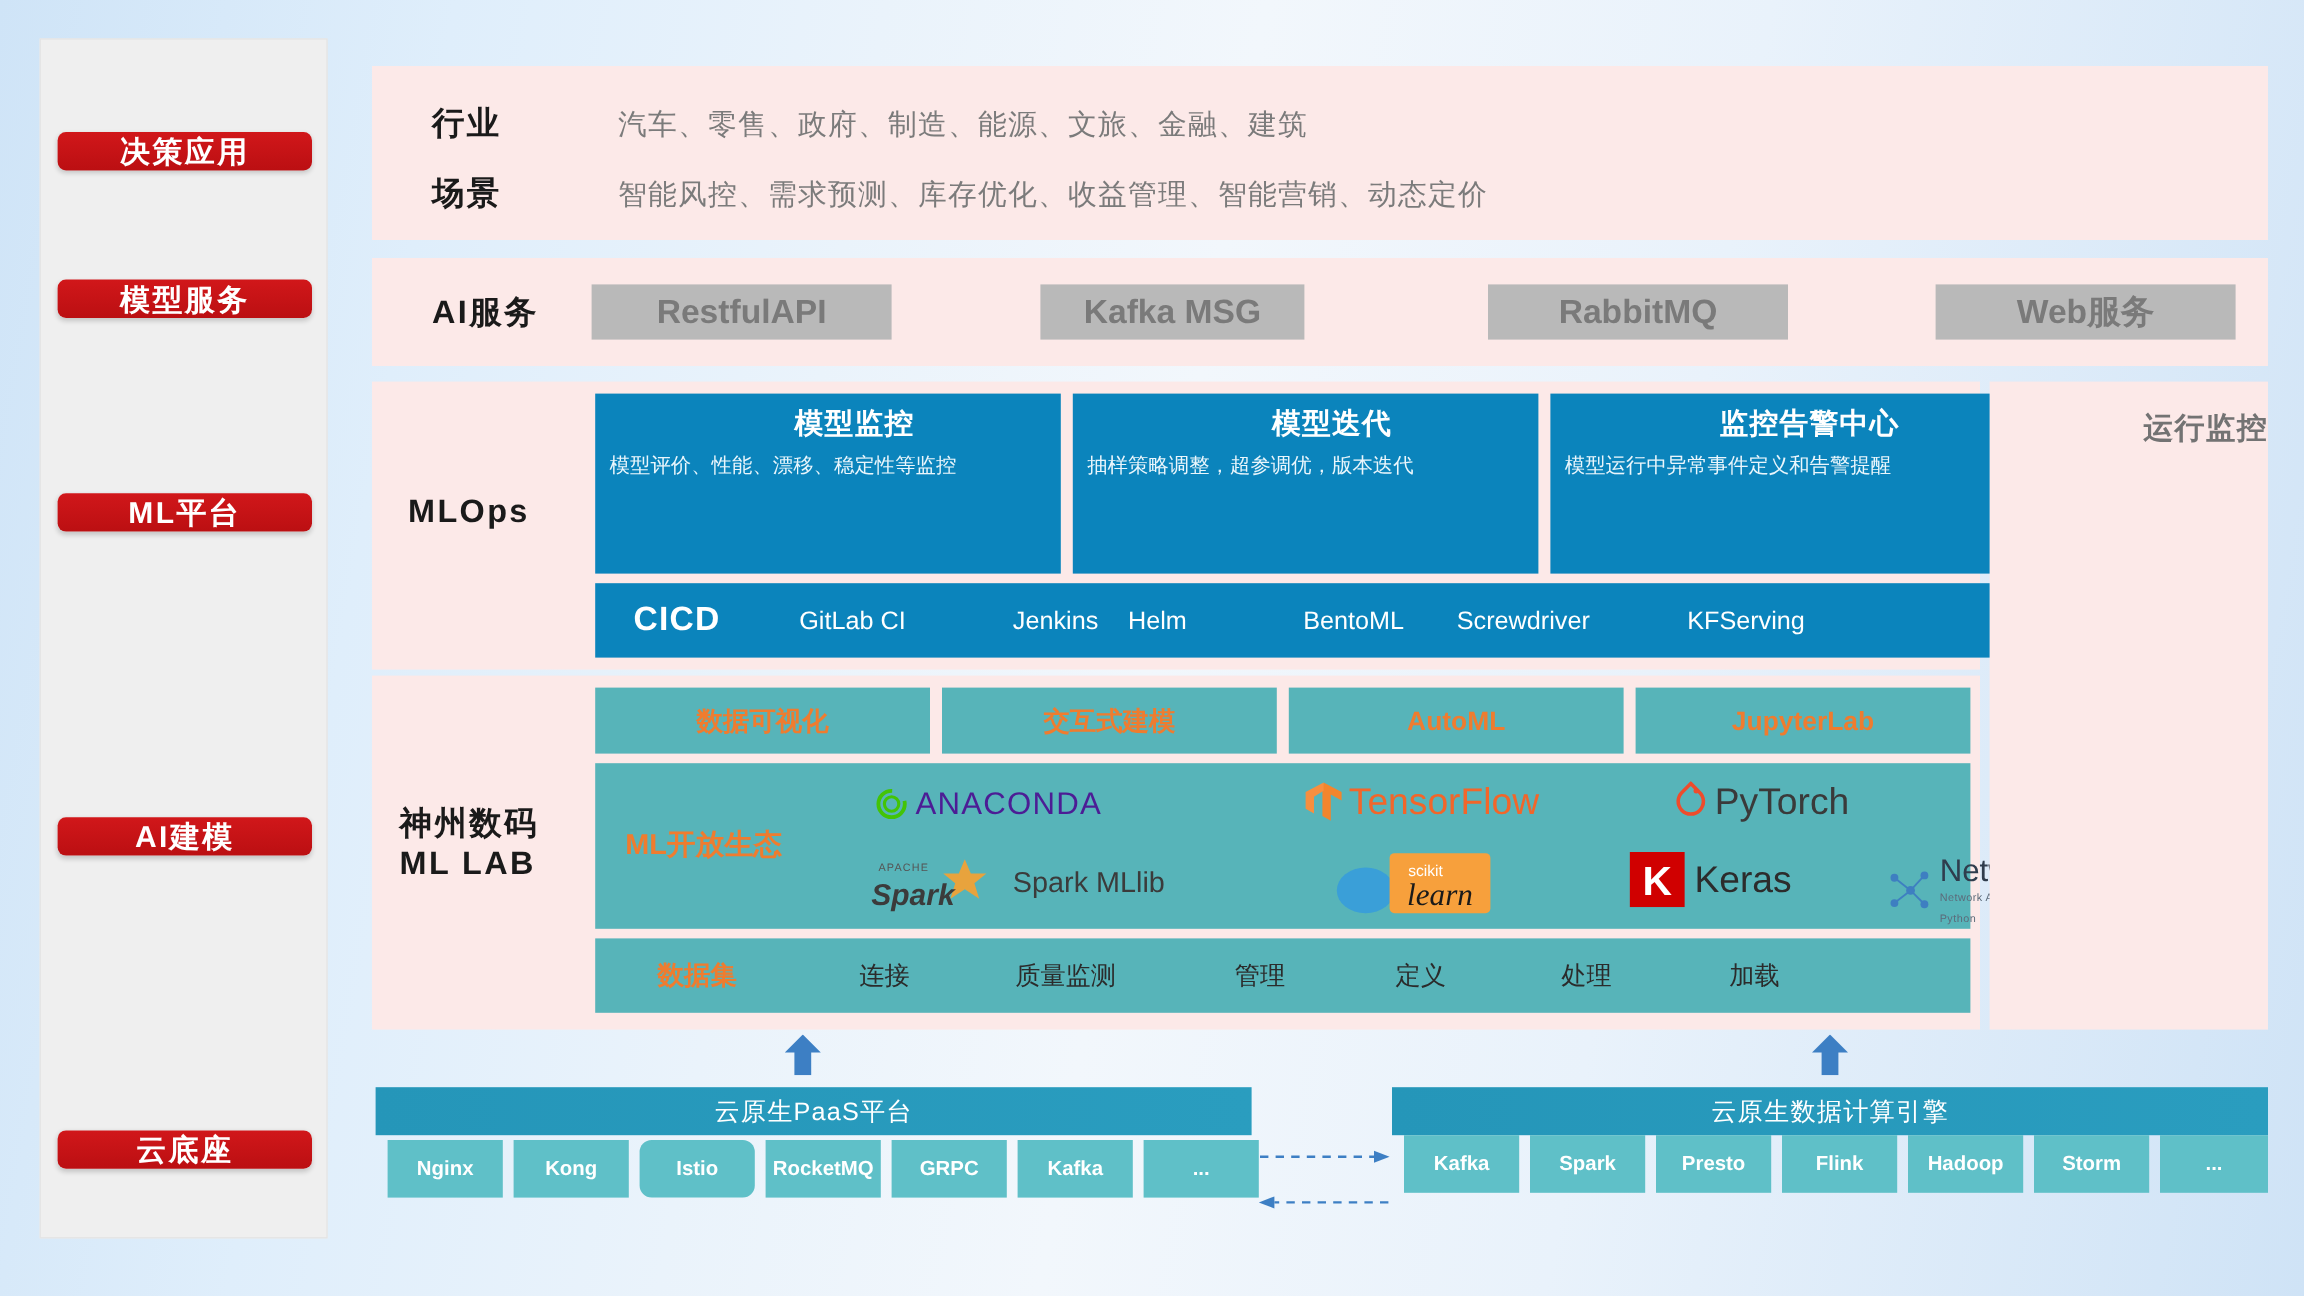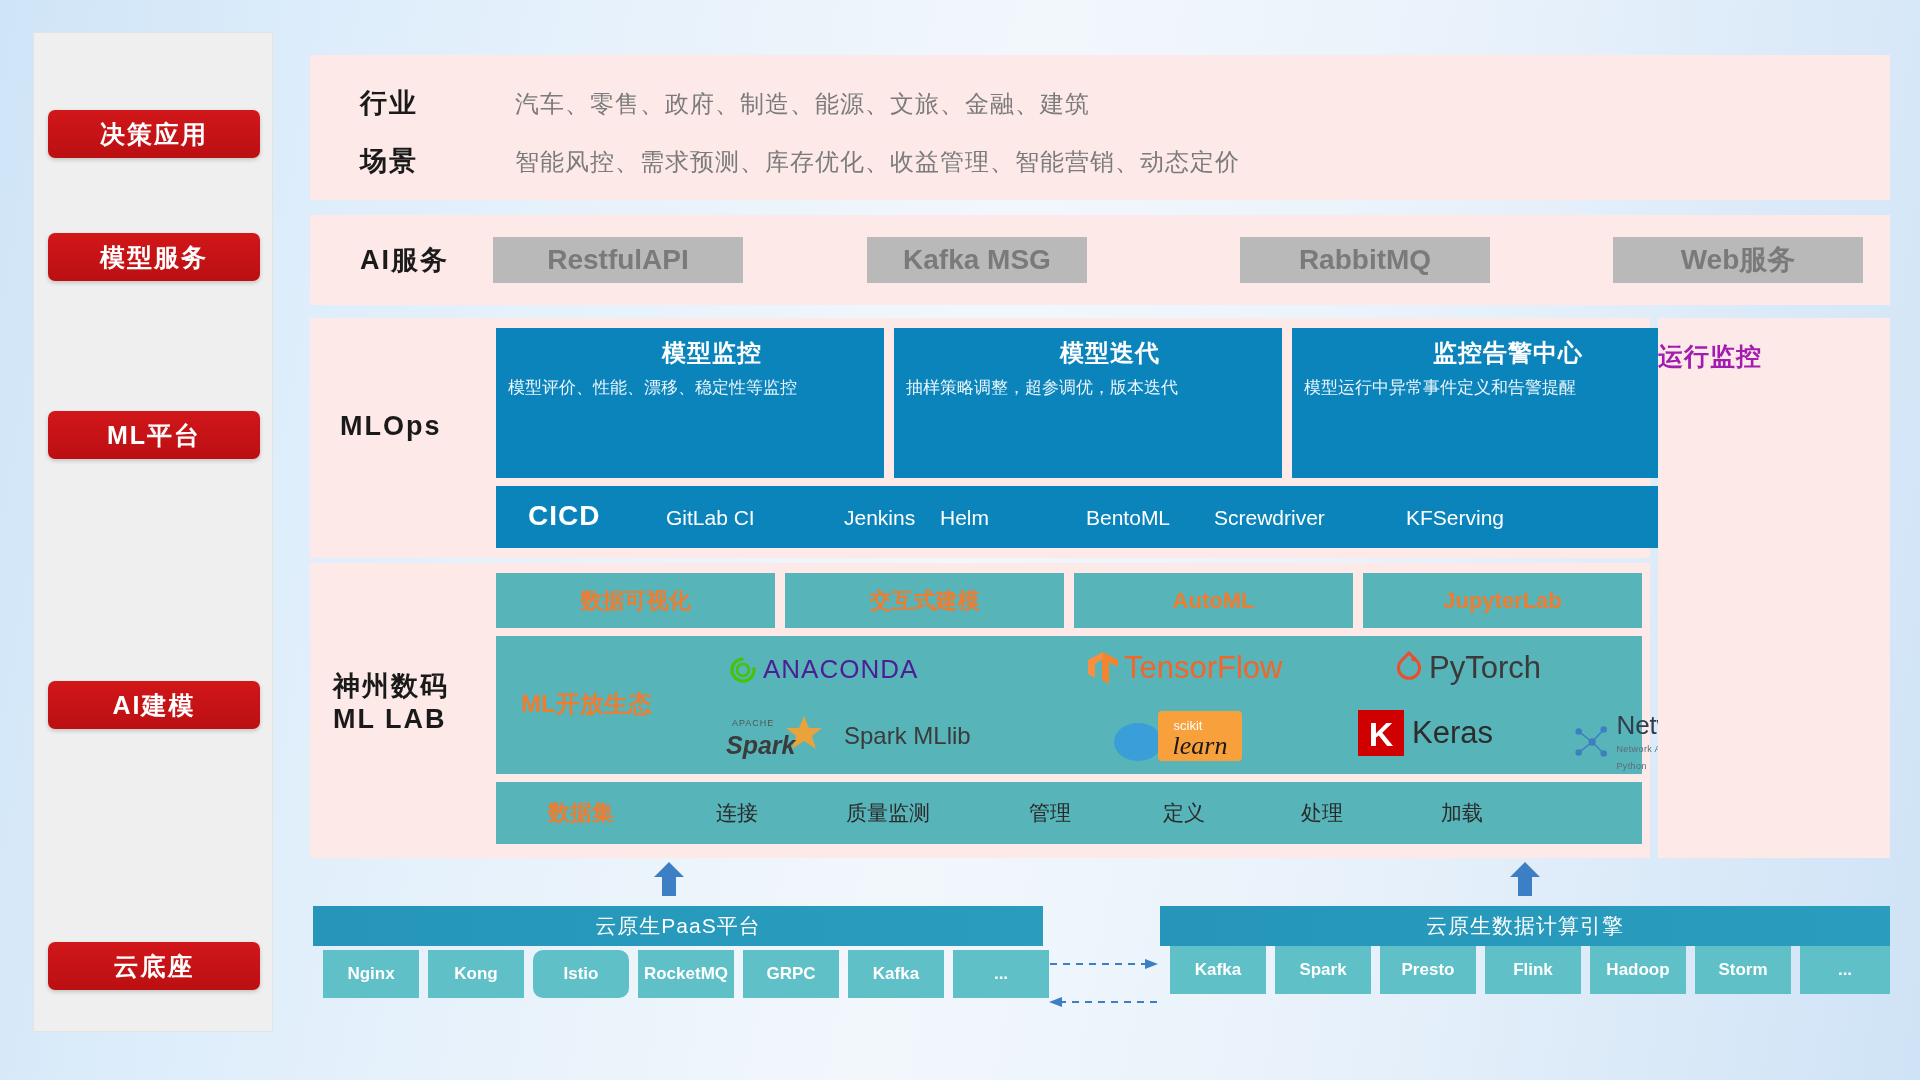"决策应用" .stage-chip { height: 48px -> 32px }
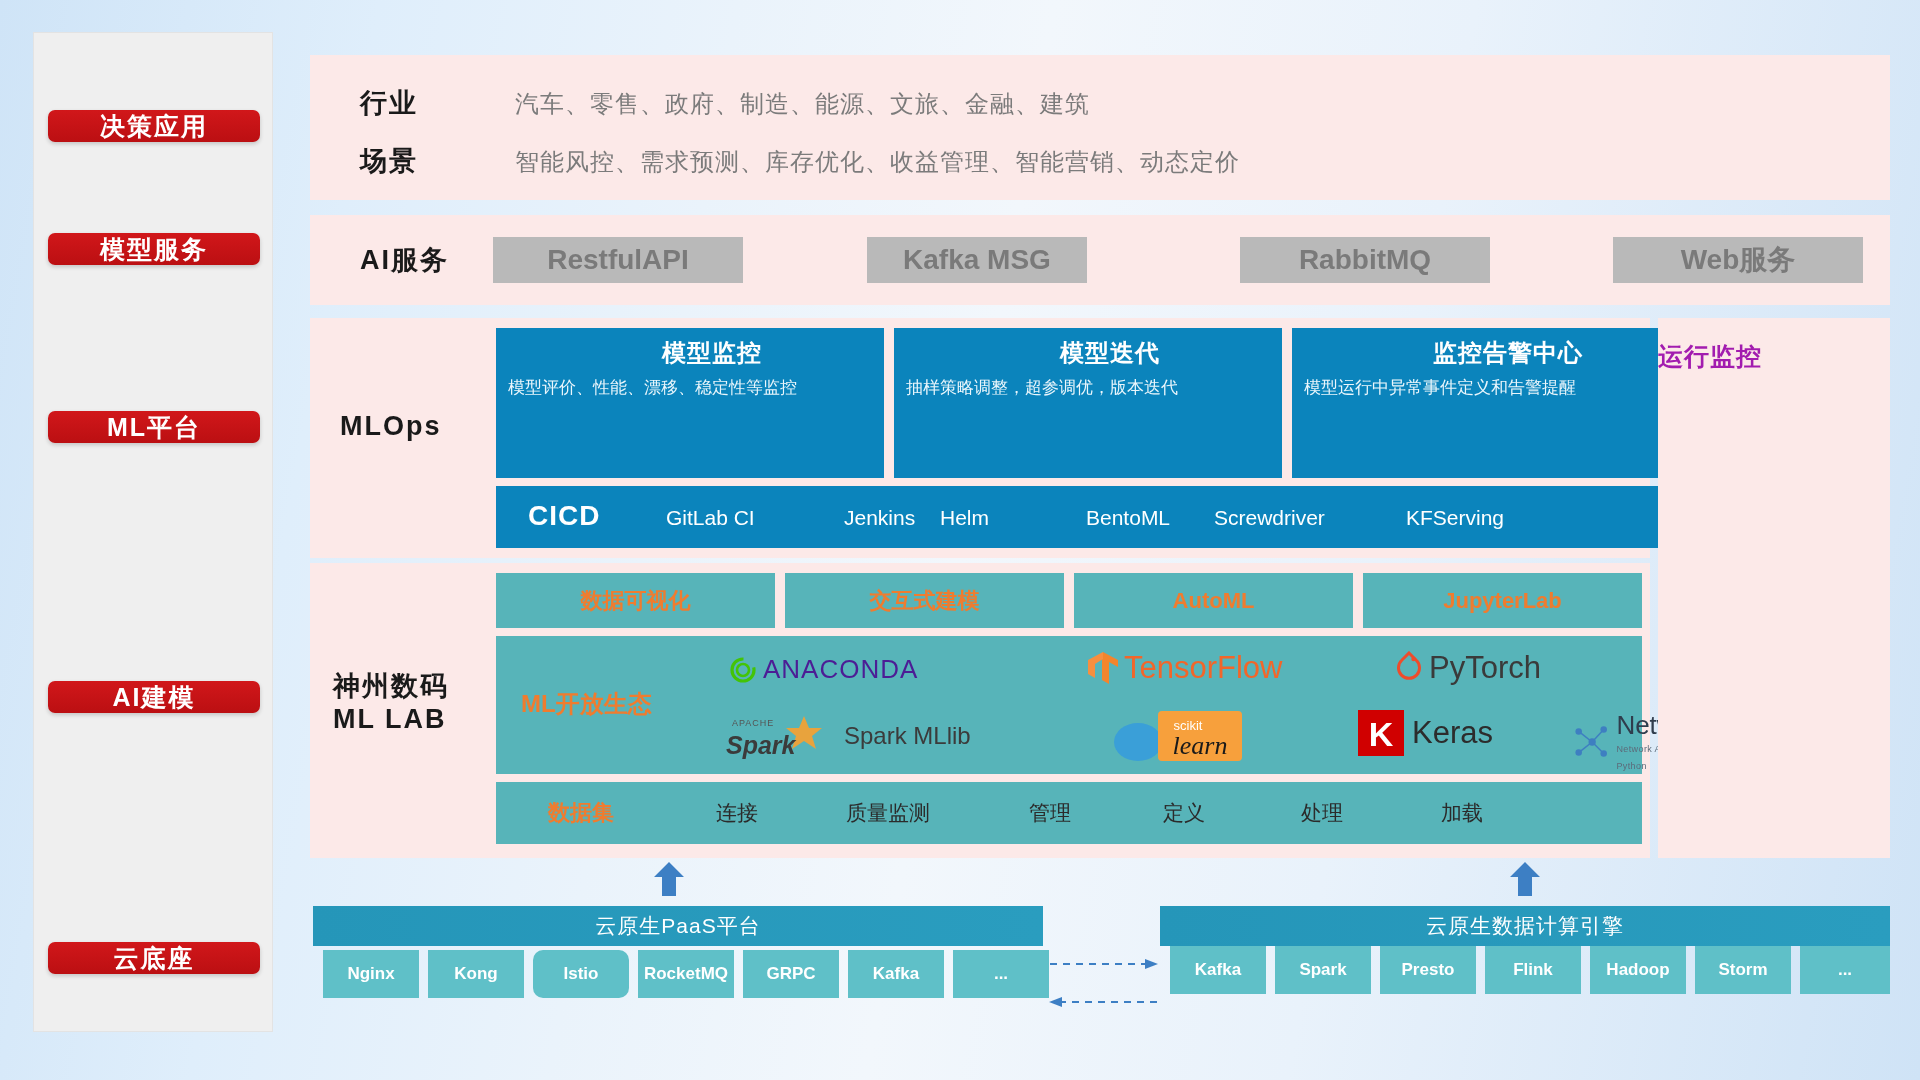"运行监控" .mon-title { color: #a21caf -> #737373; text-align: left -> right }
